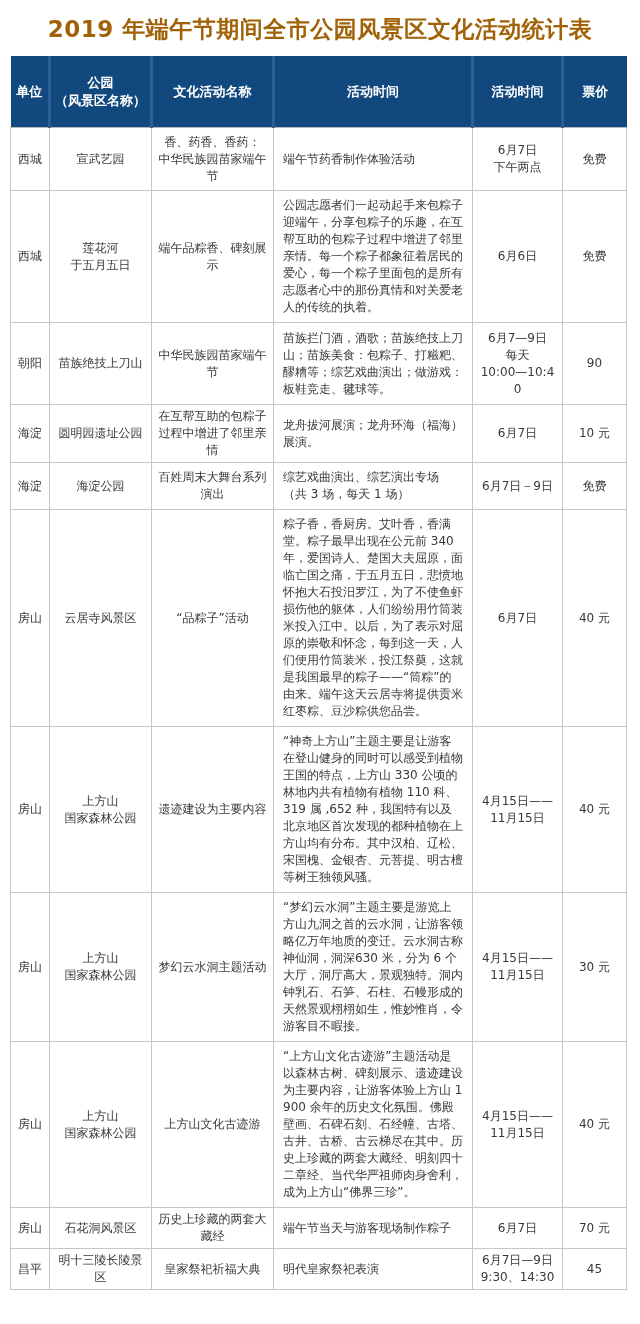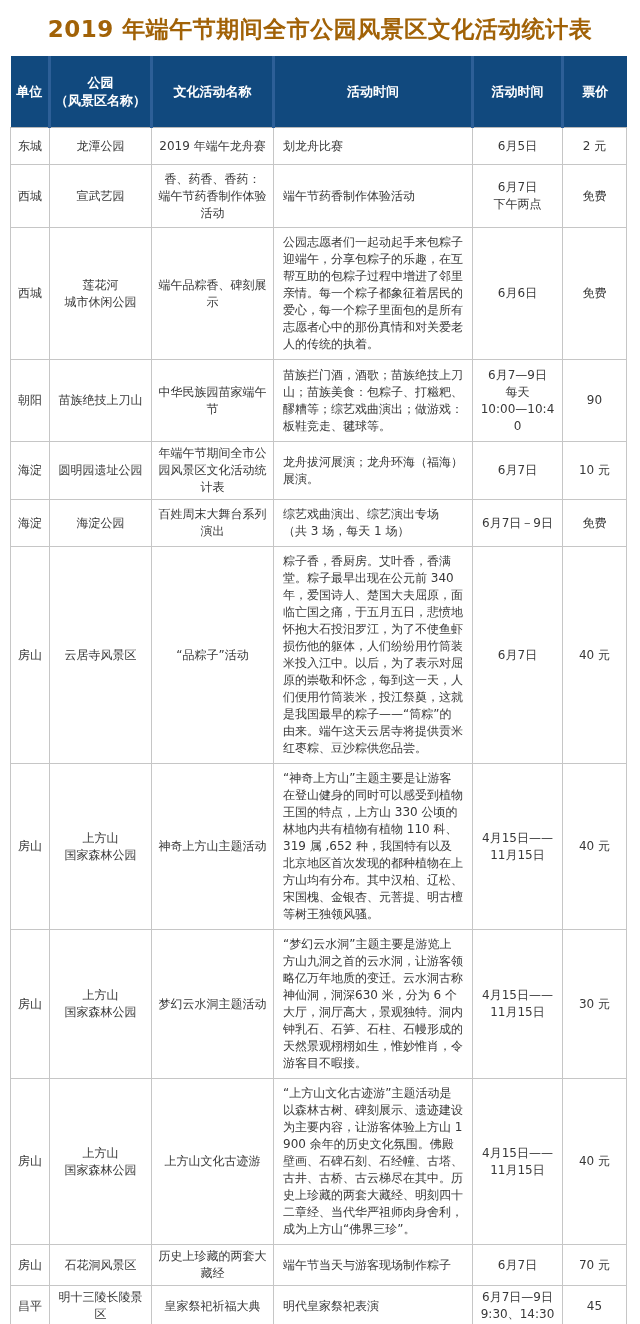"东城" tr { html: <tr> <td>东城</td> <td>龙潭公园</td> <td>2019 年端午龙舟赛</td> <td>划龙舟比赛</td> <td>6月5日</td> <td>2 元</td> </tr> -> none }
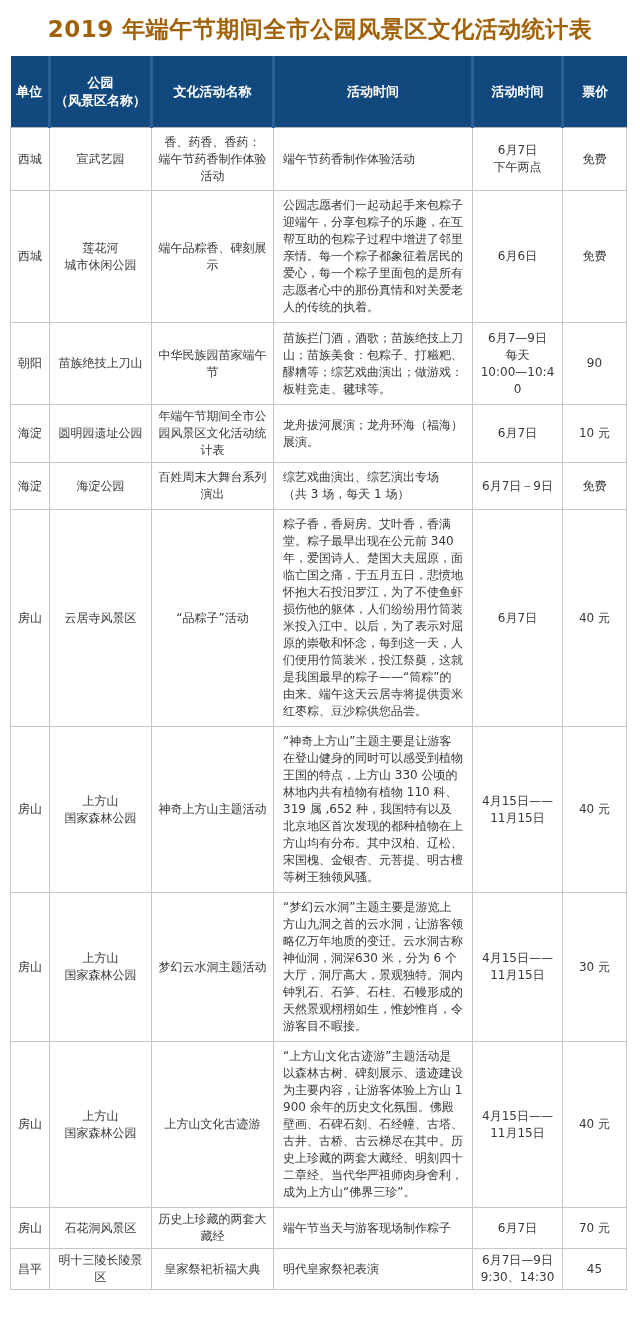"香、药香、香药：" td { text: 端午节药香制作体验活动 -> 中华民族园苗家端午节 }
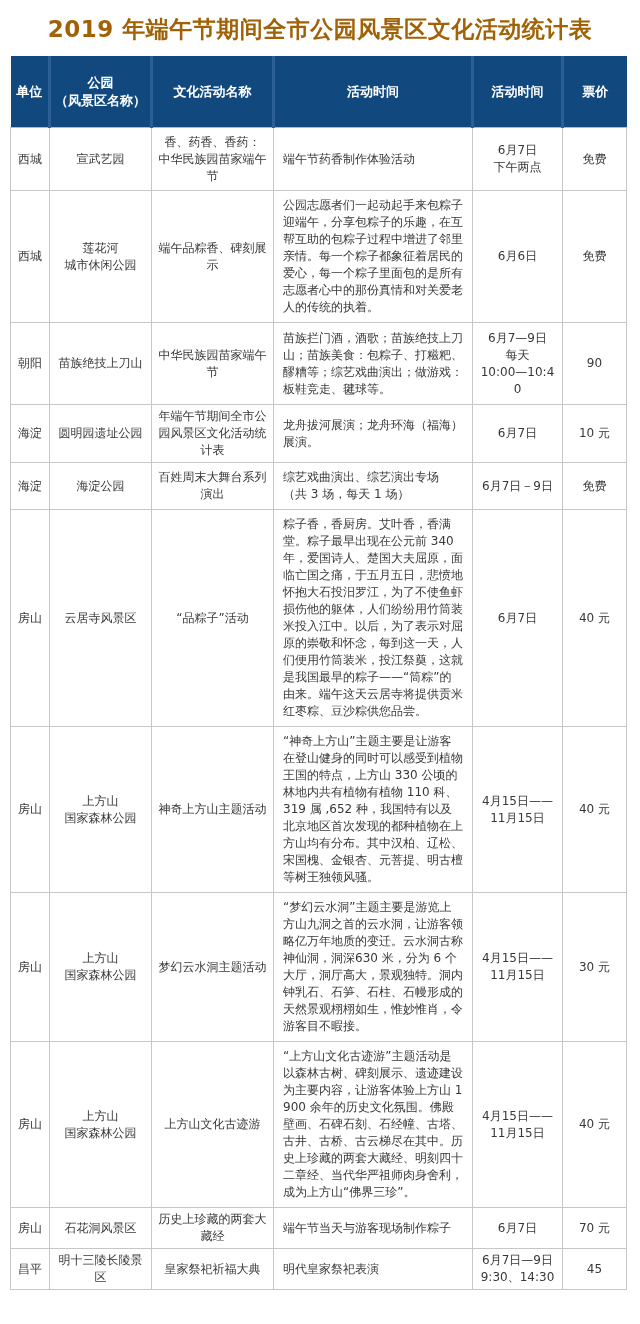"莲花河" td { text: 城市休闲公园 -> 于五月五日 }
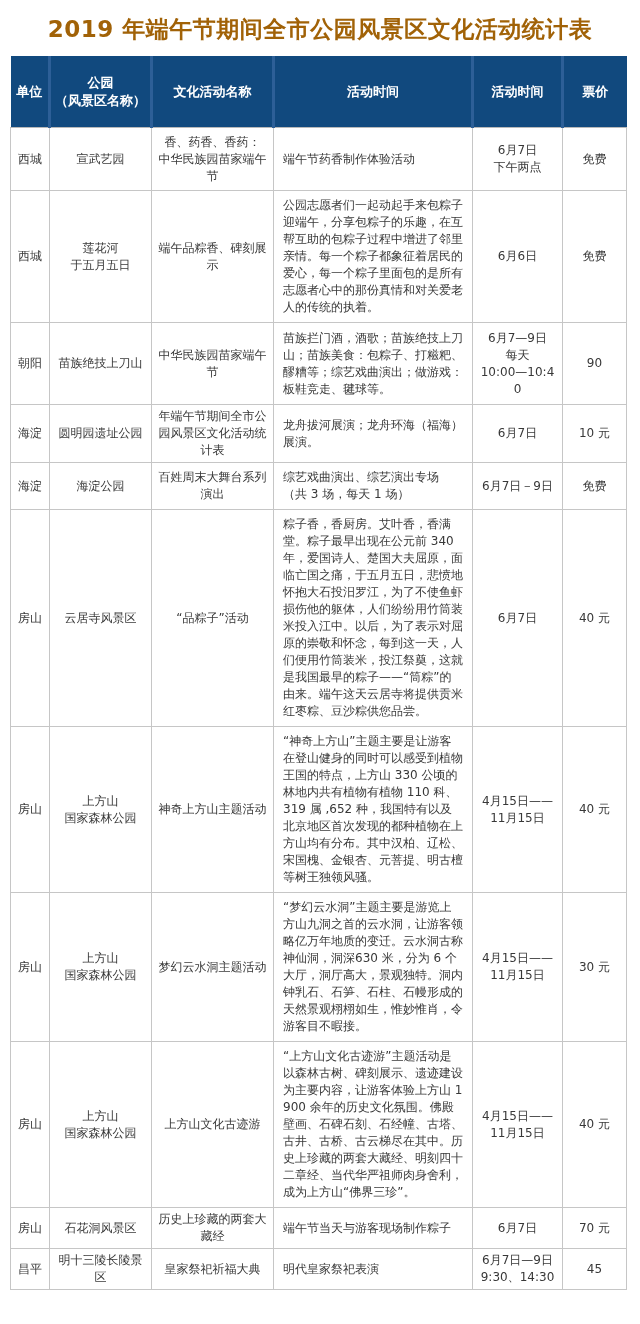"年端午节期间全市公园风景区文化活动统计表" td { text: 年端午节期间全市公园风景区文化活动统计表 -> 在互帮互助的包粽子过程中增进了邻里亲情 }
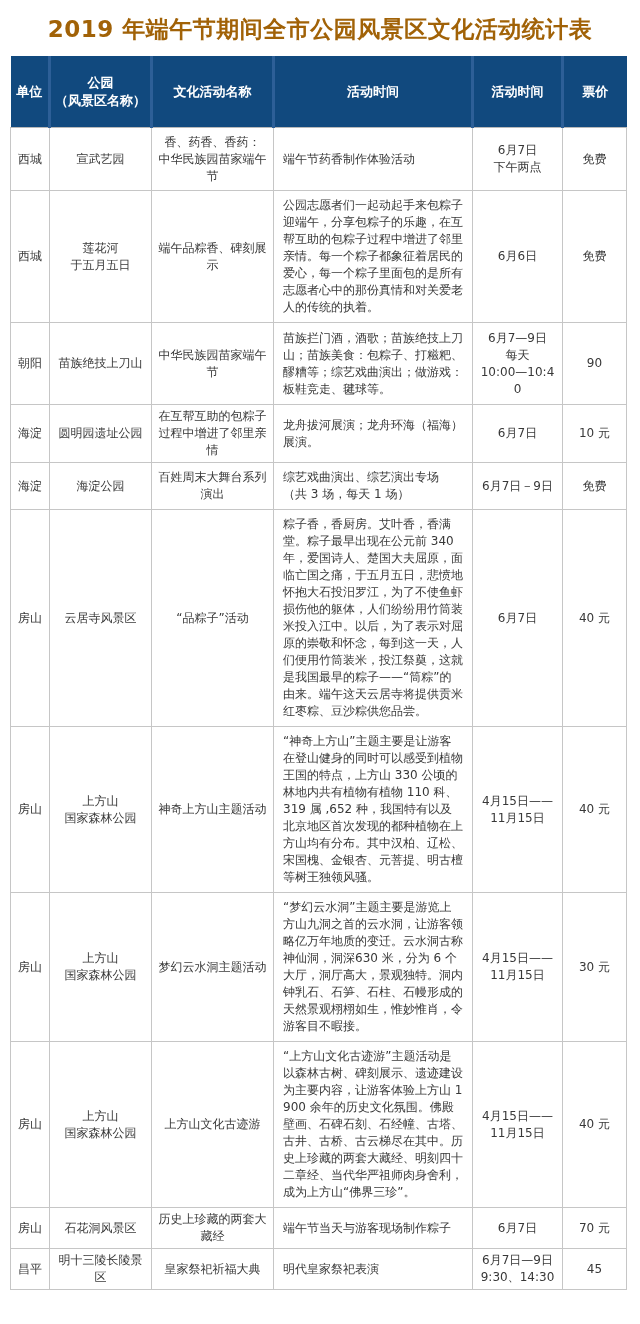"神奇上方山主题活动" td { text: 神奇上方山主题活动 -> 遗迹建设为主要内容 }
